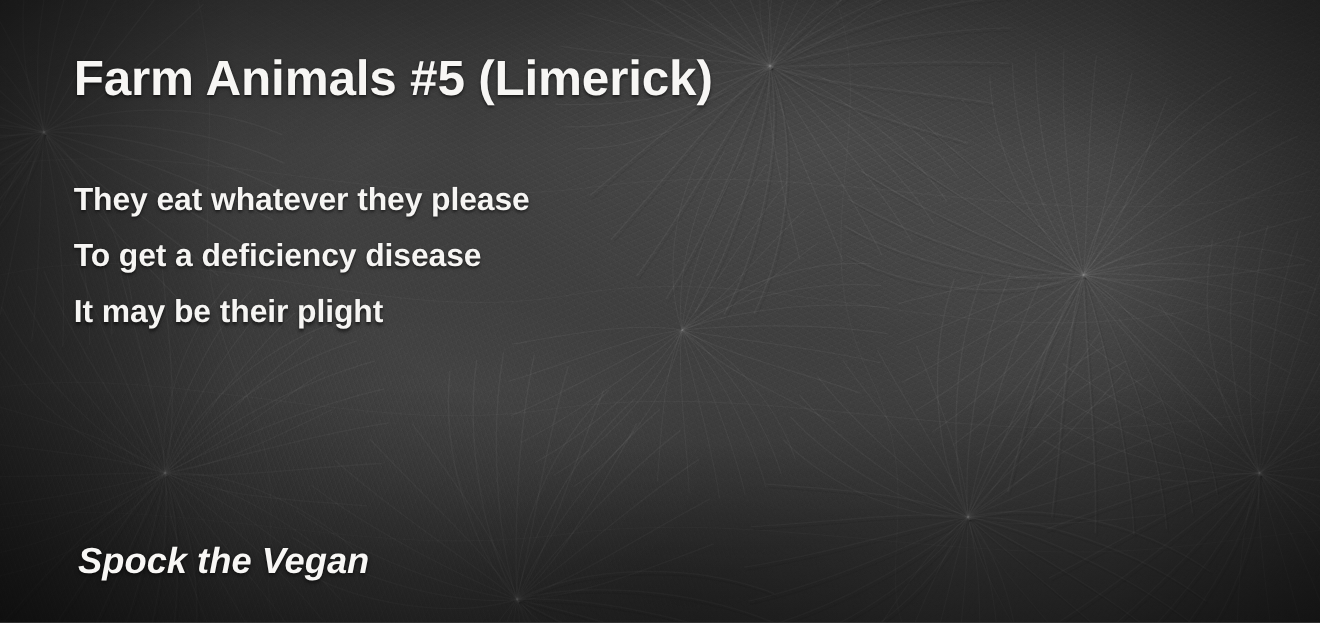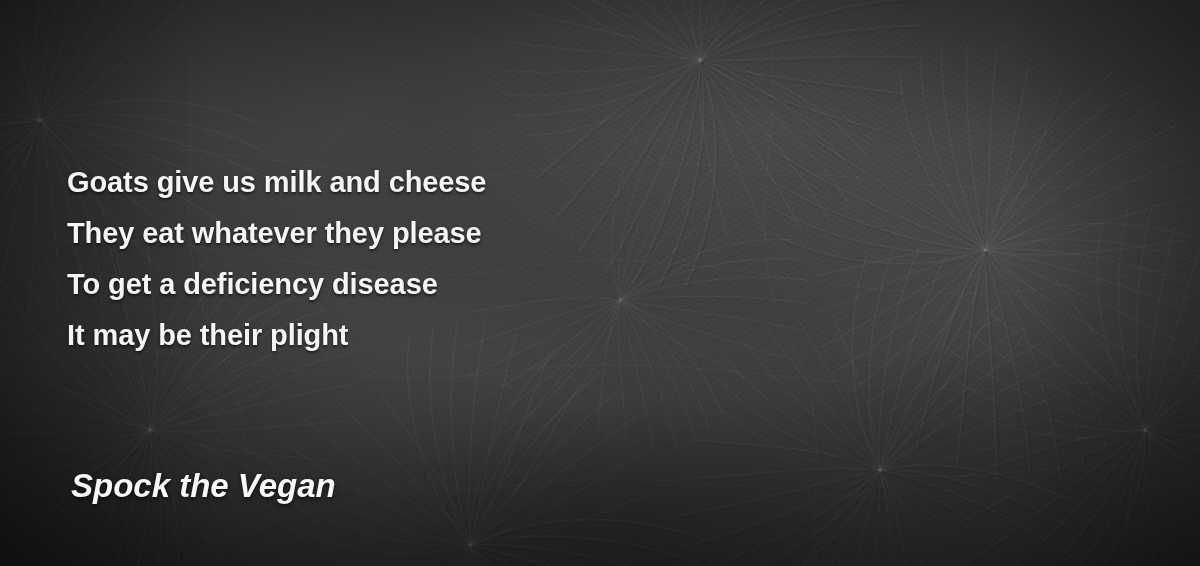"Farm Animals #5 (Limerick)" h1.poem-title { html: none -> <h1>Farm Animals #5 (Limerick)</h1> }
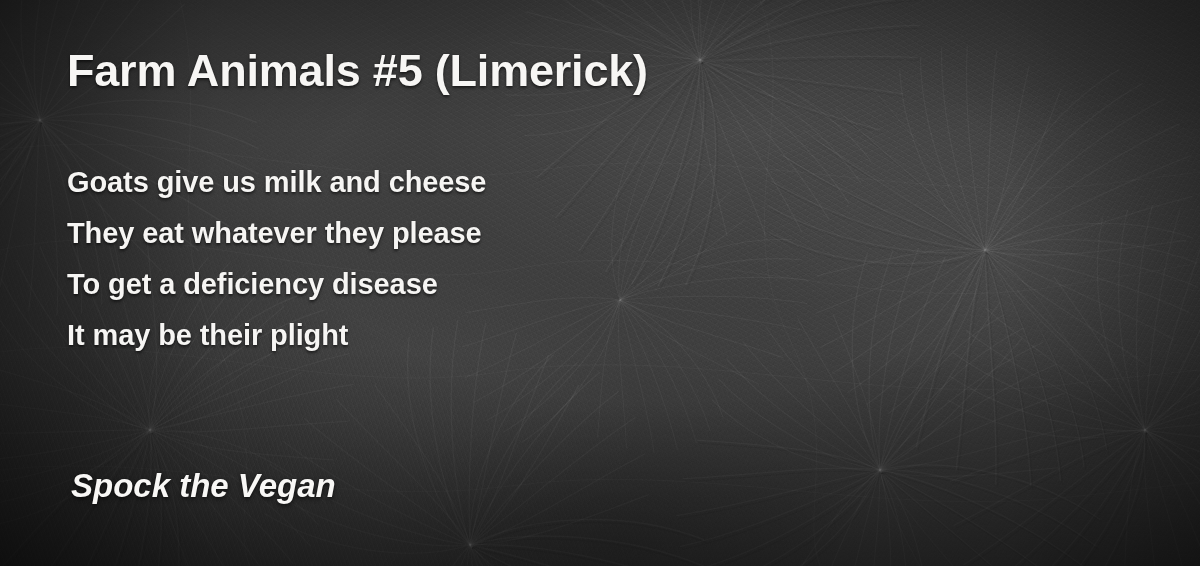"Goats give us milk and" li.poem-line { html: <li>Goats give us milk and cheese</li> -> none }
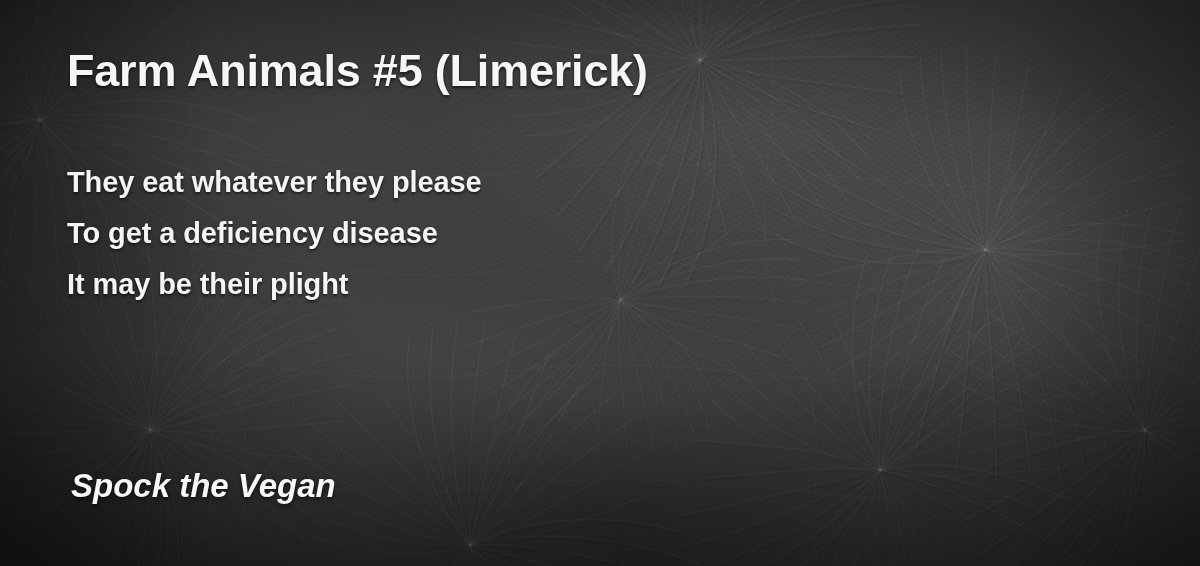"Spock the Vegan" .poem-author { top: 468px -> 492px }
